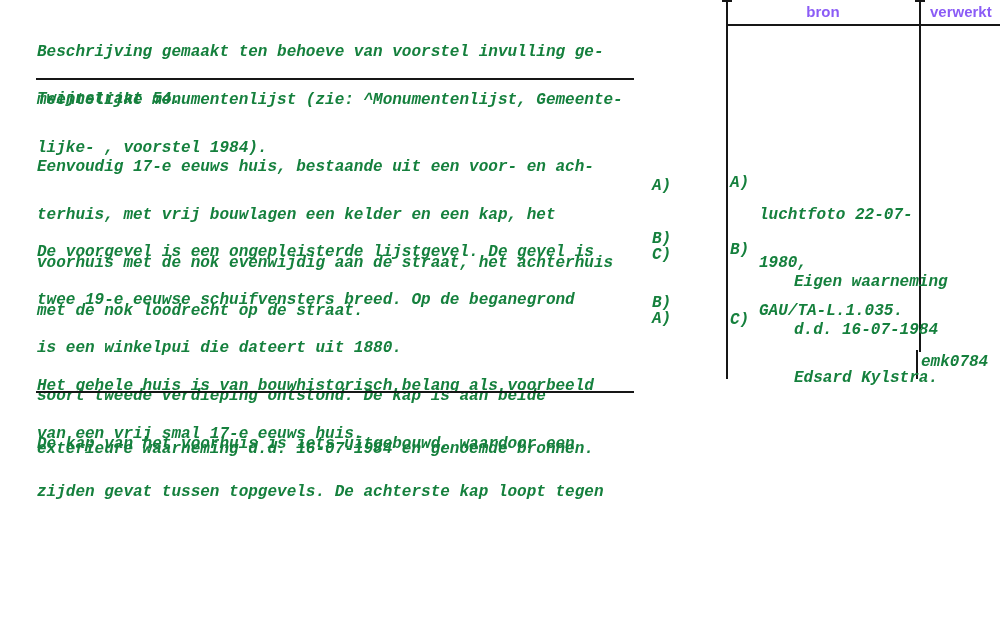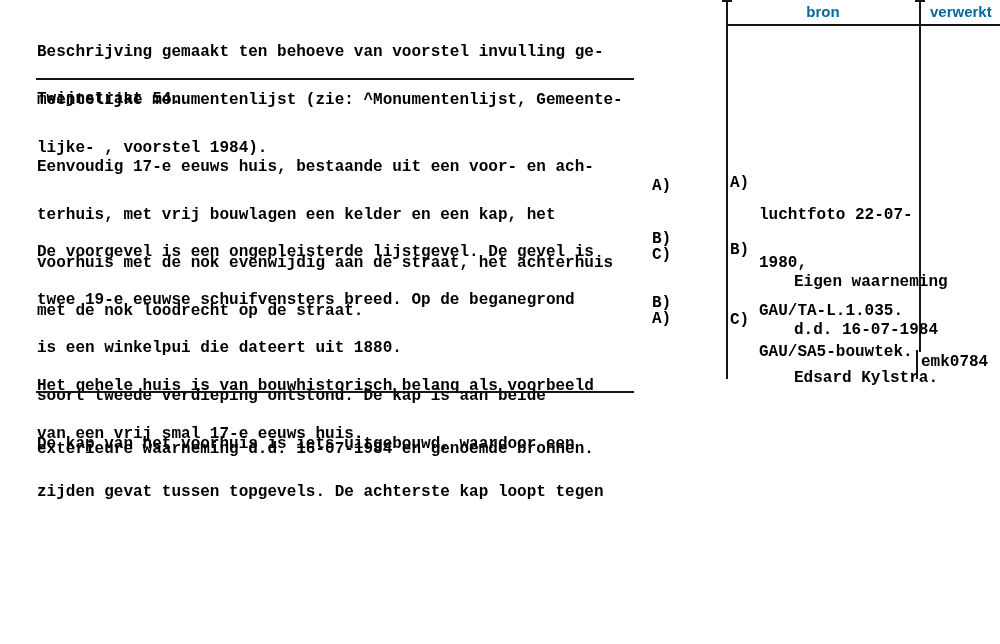"bron" .sans { color: #0369a1 -> #8b5cf6 }
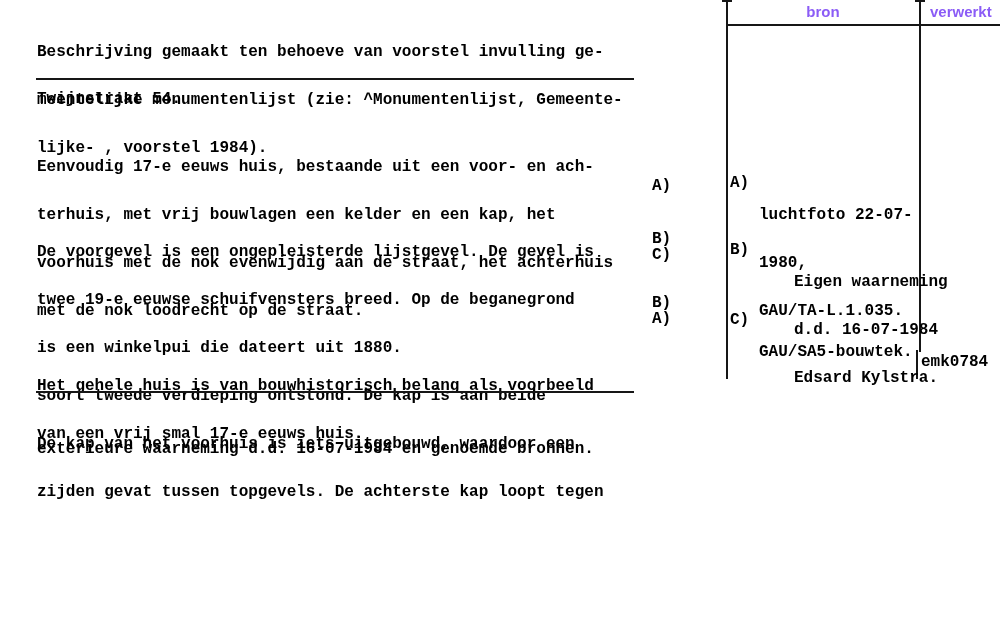"Beschrijving gemaakt ten behoeve van" .mono { color: #000000 -> #15803d; font-style: none -> italic }
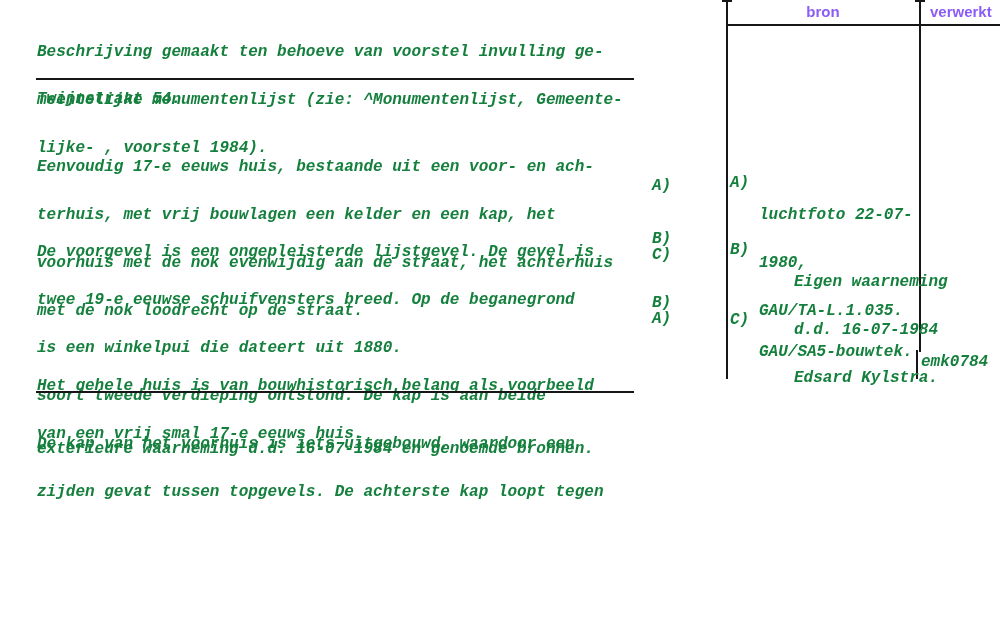"GAU/SA5-bouwtek." div { html: <div>GAU/SA5-bouwtek.</div> -> none }
